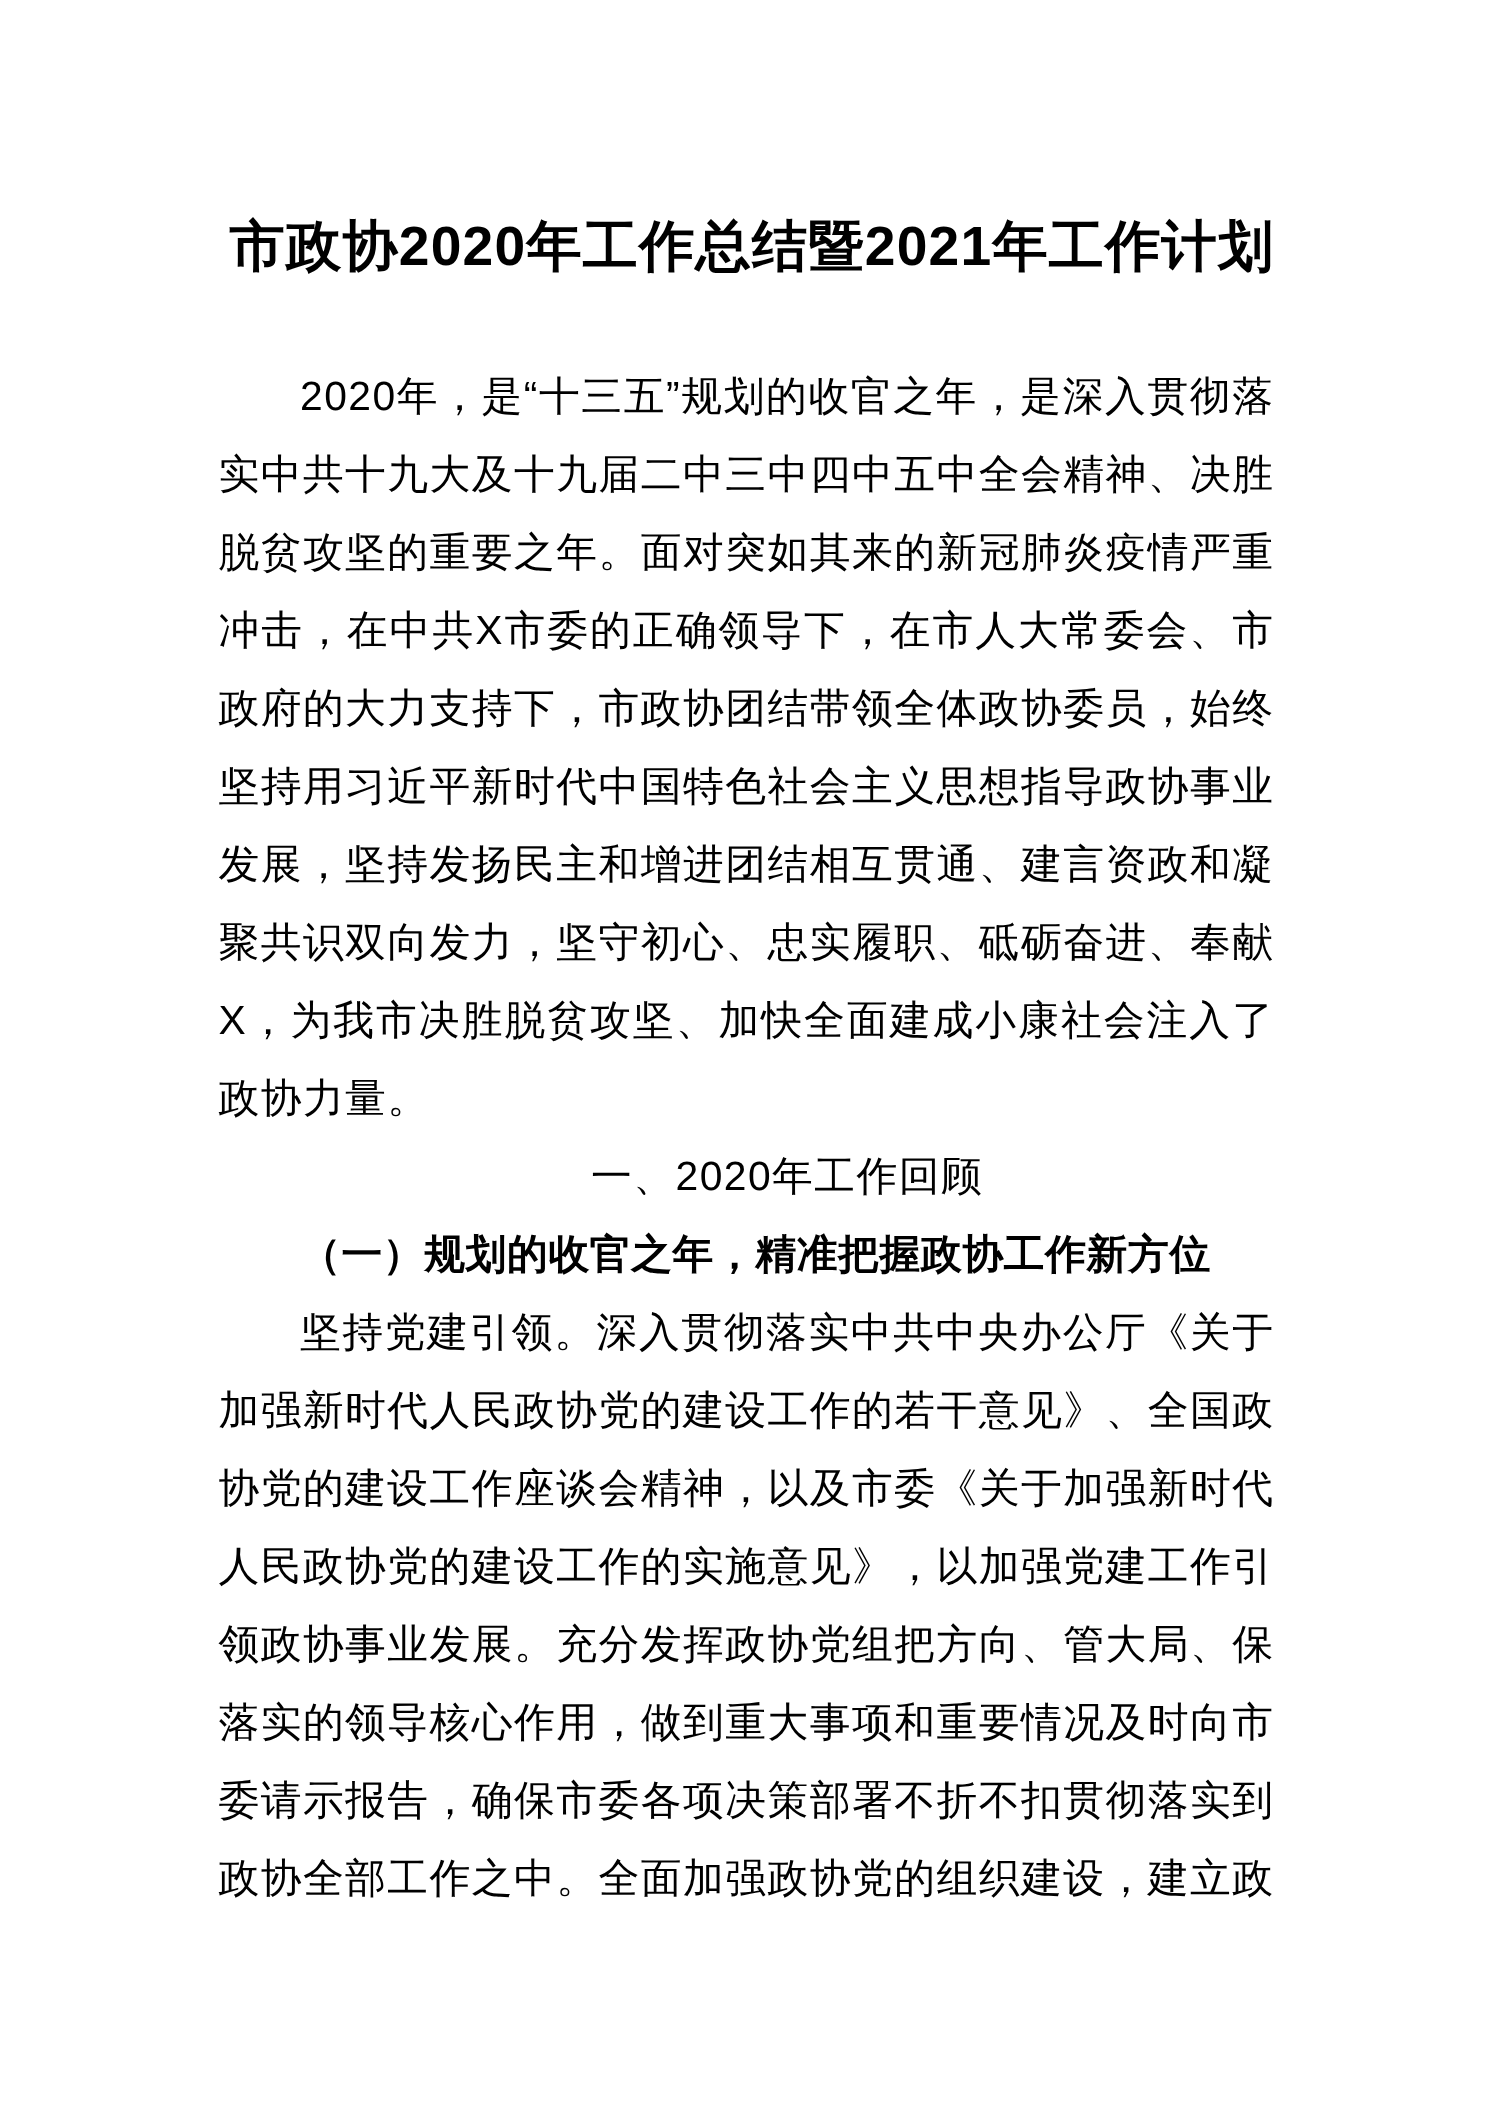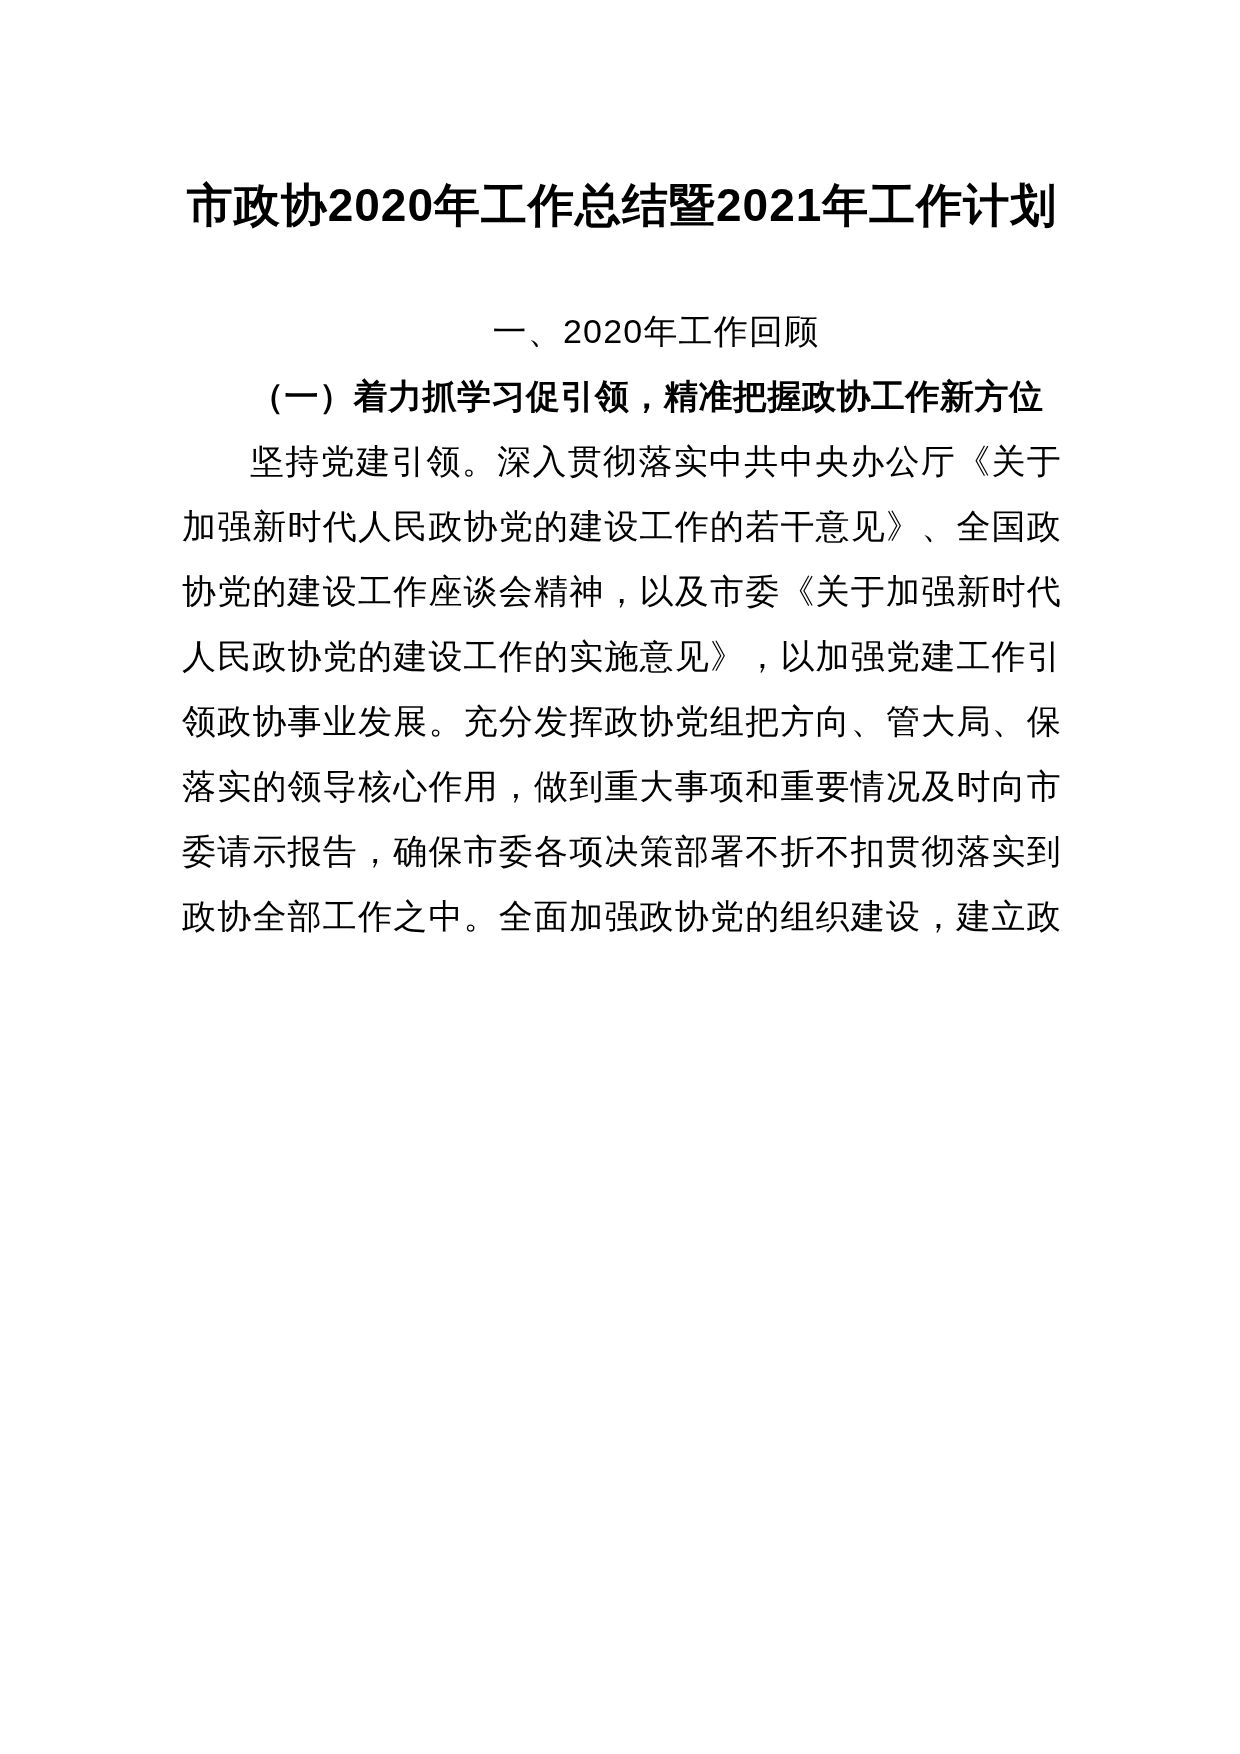"市政协2020年工作总结暨2021年工作计划" .doc-title { text-align: center -> right }
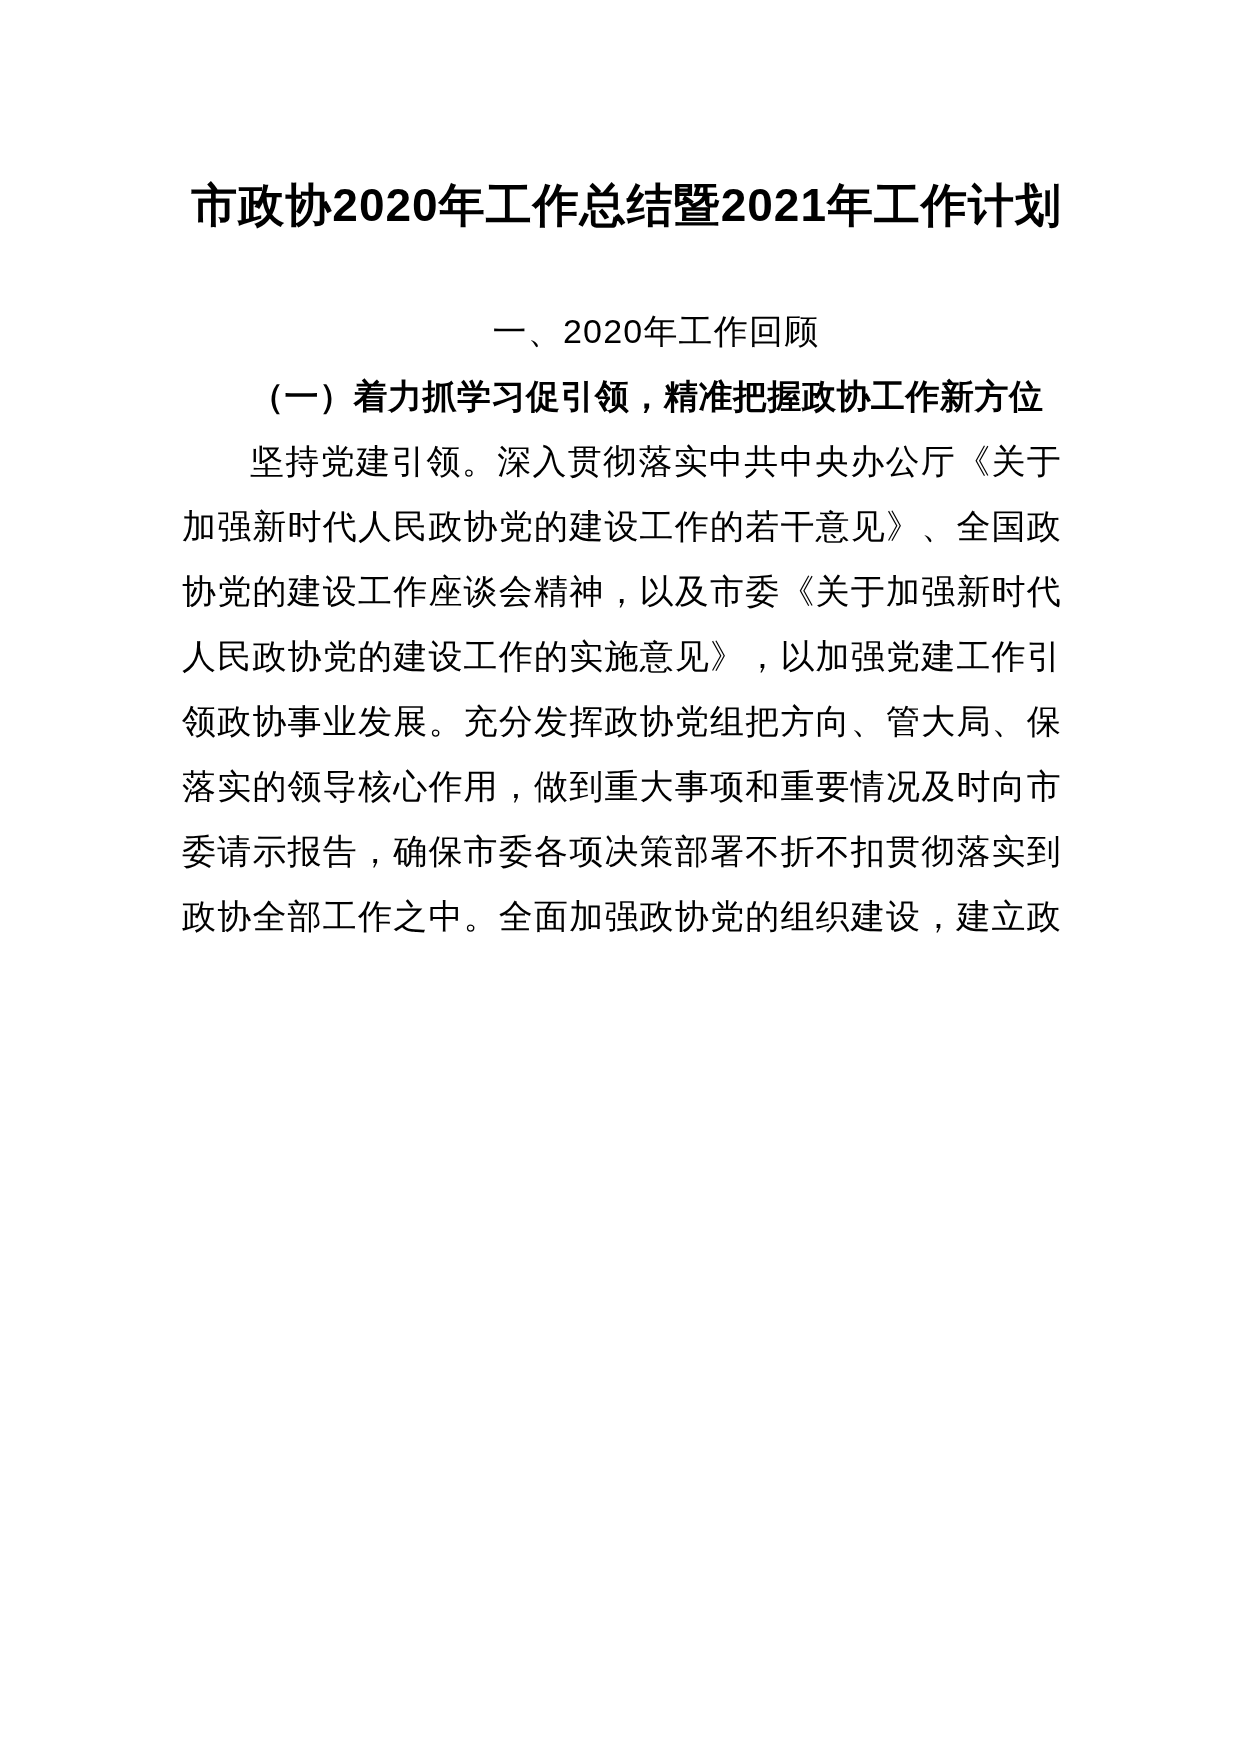"2020年，是“十三五”规划的收官之年，是深入贯彻落实中共十九大及十九届二中三中" p.body-para { html: none -> <p>2020年，是“十三五”规划的收官之年，是深入贯彻落实中共十九大及十九届二中三中四中五中全会精神、决胜脱贫攻坚的重要之年。面对突如其来的新冠肺炎疫情严重冲击，在中共X市委的正确领导下，在市人大常委会、市政府的大力支持下，市政协团结带领全体政协委员，始终坚持用习近平新时代中国特色社会主义思想指导政协事业发展，坚持发扬民主和增进团结相互贯通、建言资政和凝聚共识双向发力，坚守初心、忠实履职、砥砺奋进、奉献X，为我市决胜脱贫攻坚、加快全面建成小康社会注入了政协力量。</p> }
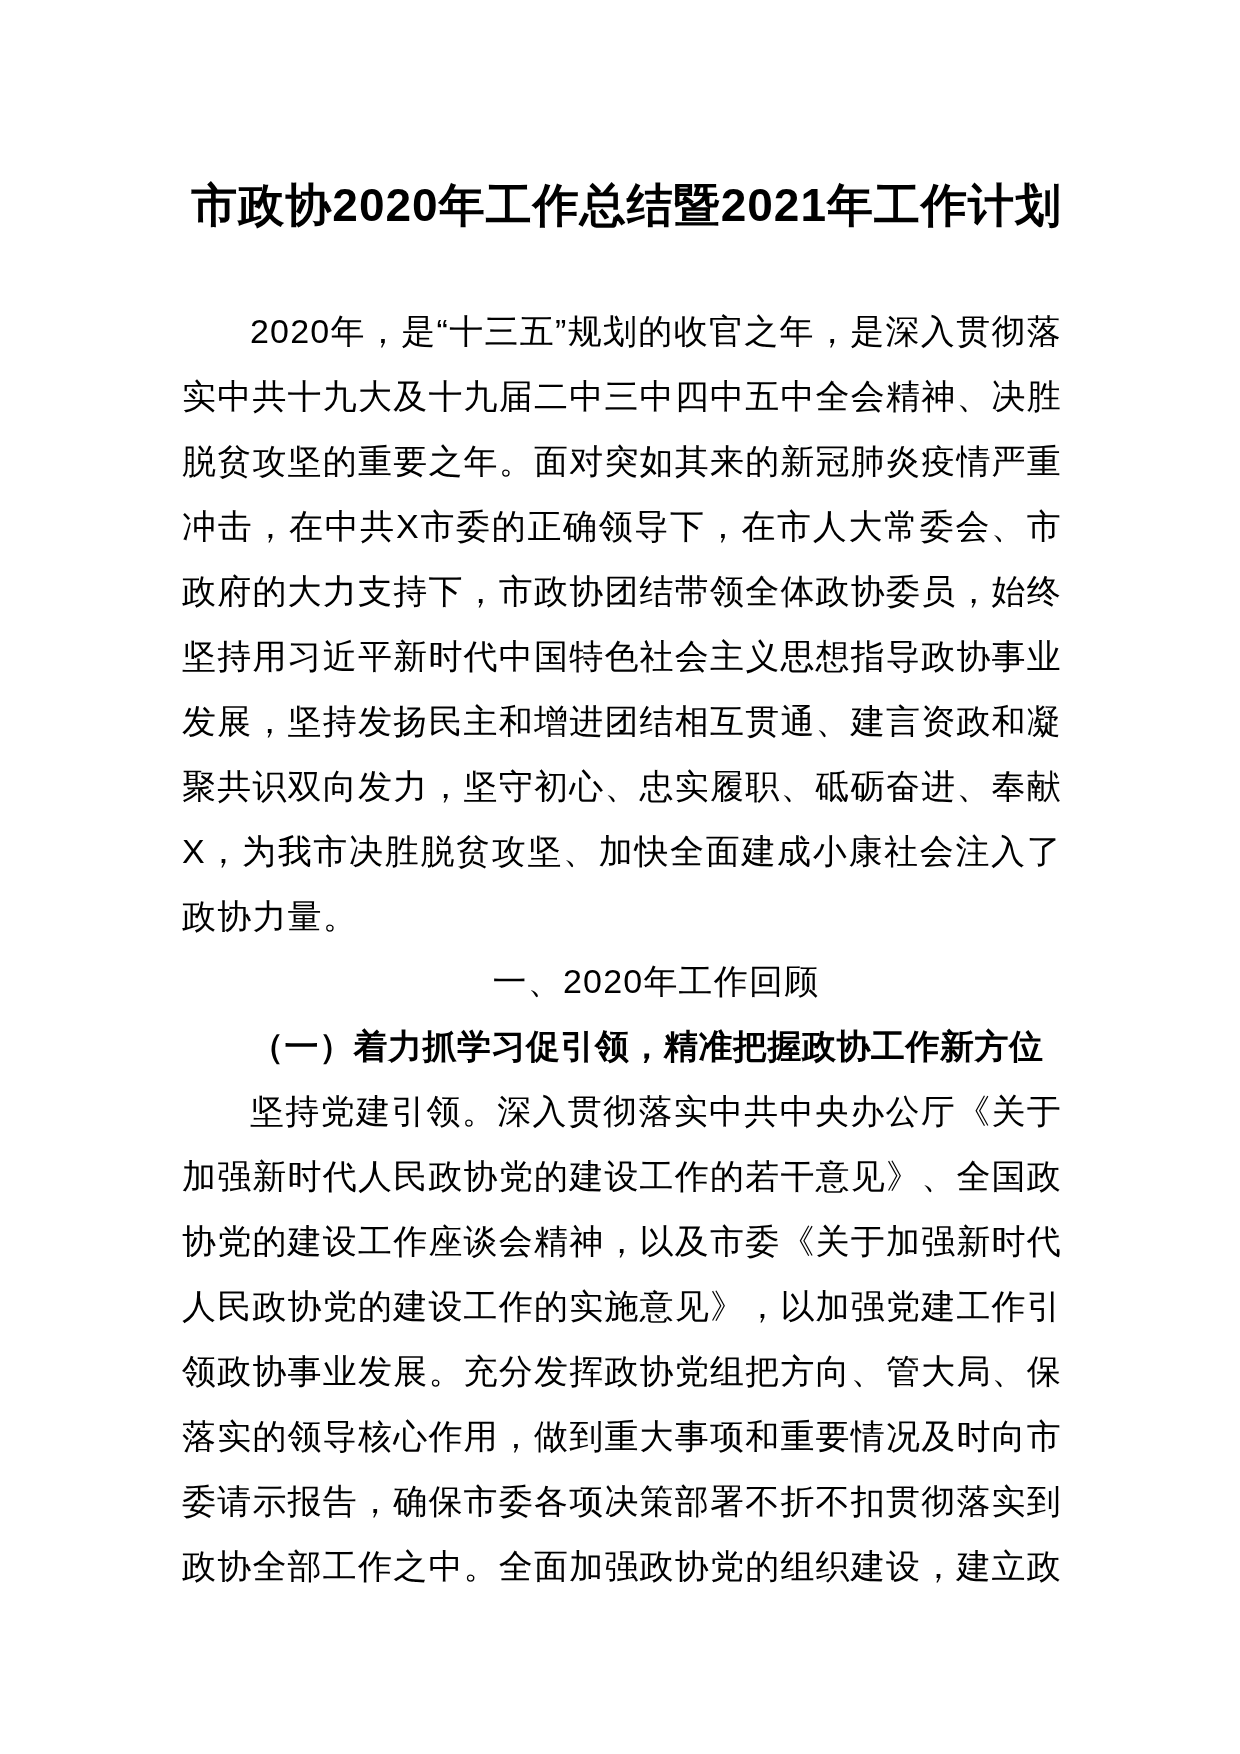"（一）着力抓学习促引领，精准把握政协工作新方位" h3.sub-heading { text: 着力抓学习促引领 -> 规划的收官之年 }
